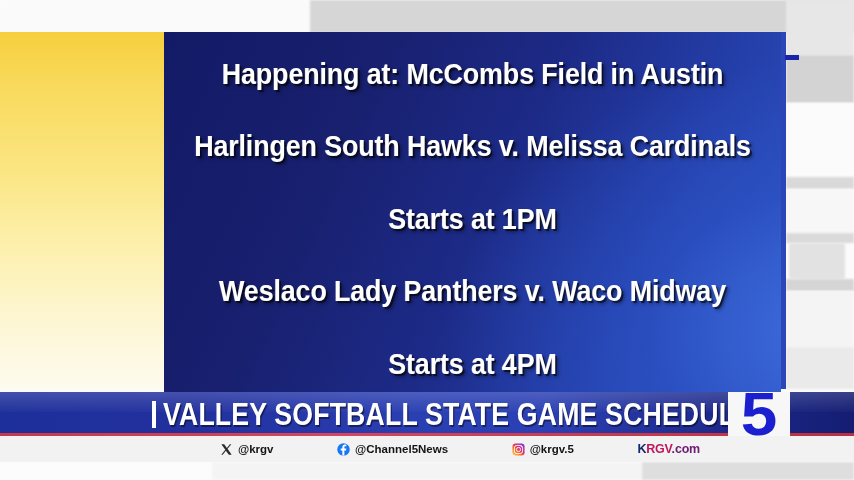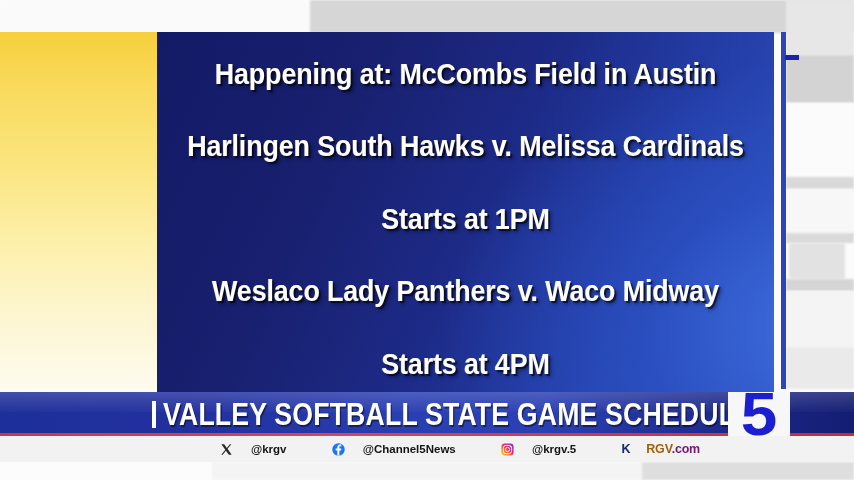"Happening at: McCombs Field in" .blue-panel { left: 157px -> 164px }
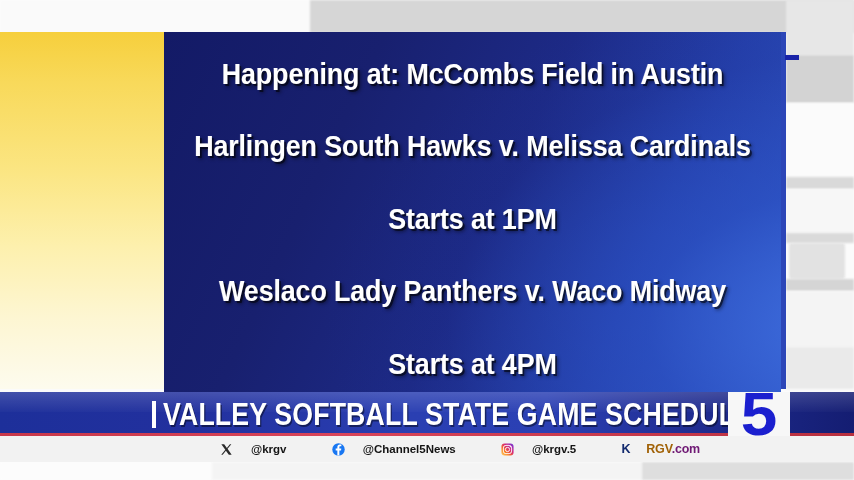"@krgv" .social-item { gap: 18px -> 5px }
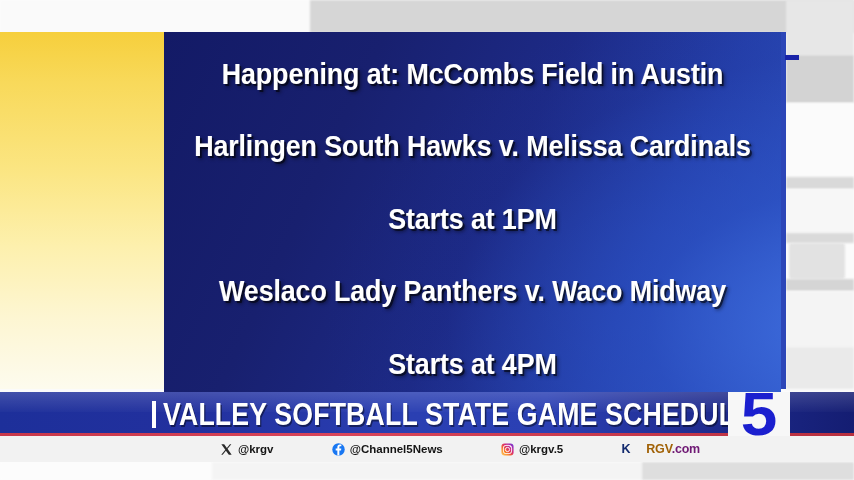"RGV" .krgv-dot .rgv { color: #a16207 -> #be185d; margin-left: 16px -> none }
